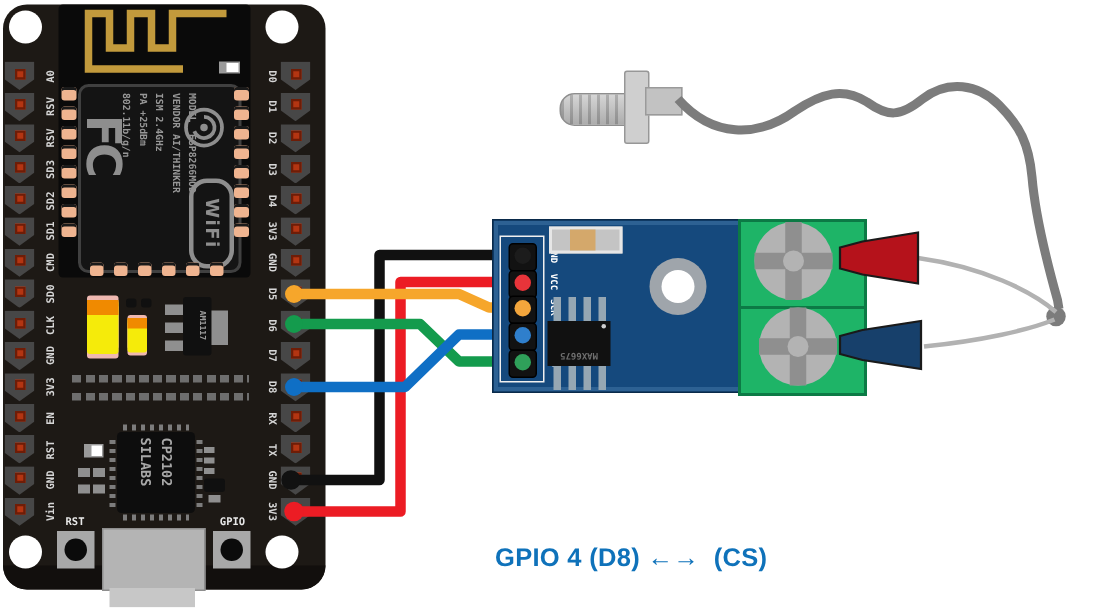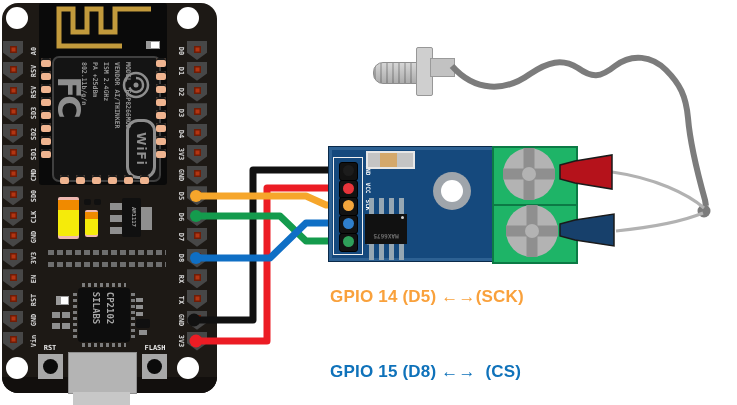"GPIO 14 (D5) ←→(SCK)" div.abs { html: <div>GPIO 14 (D5) ←→(SCK)</div> -> none }
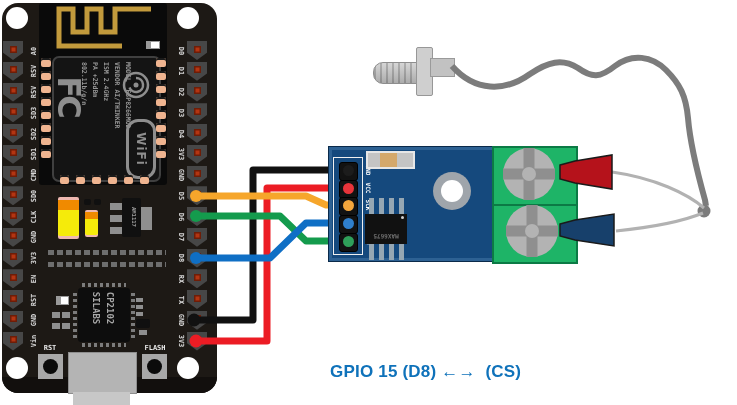"FLASH" div.abs { text: FLASH -> GPIO }
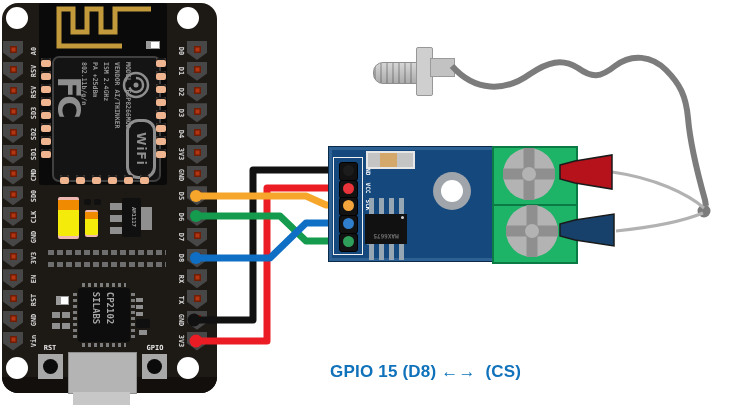"GPIO 15 (D8) ←→ (CS)" div.abs { text: 15 -> 4 }
